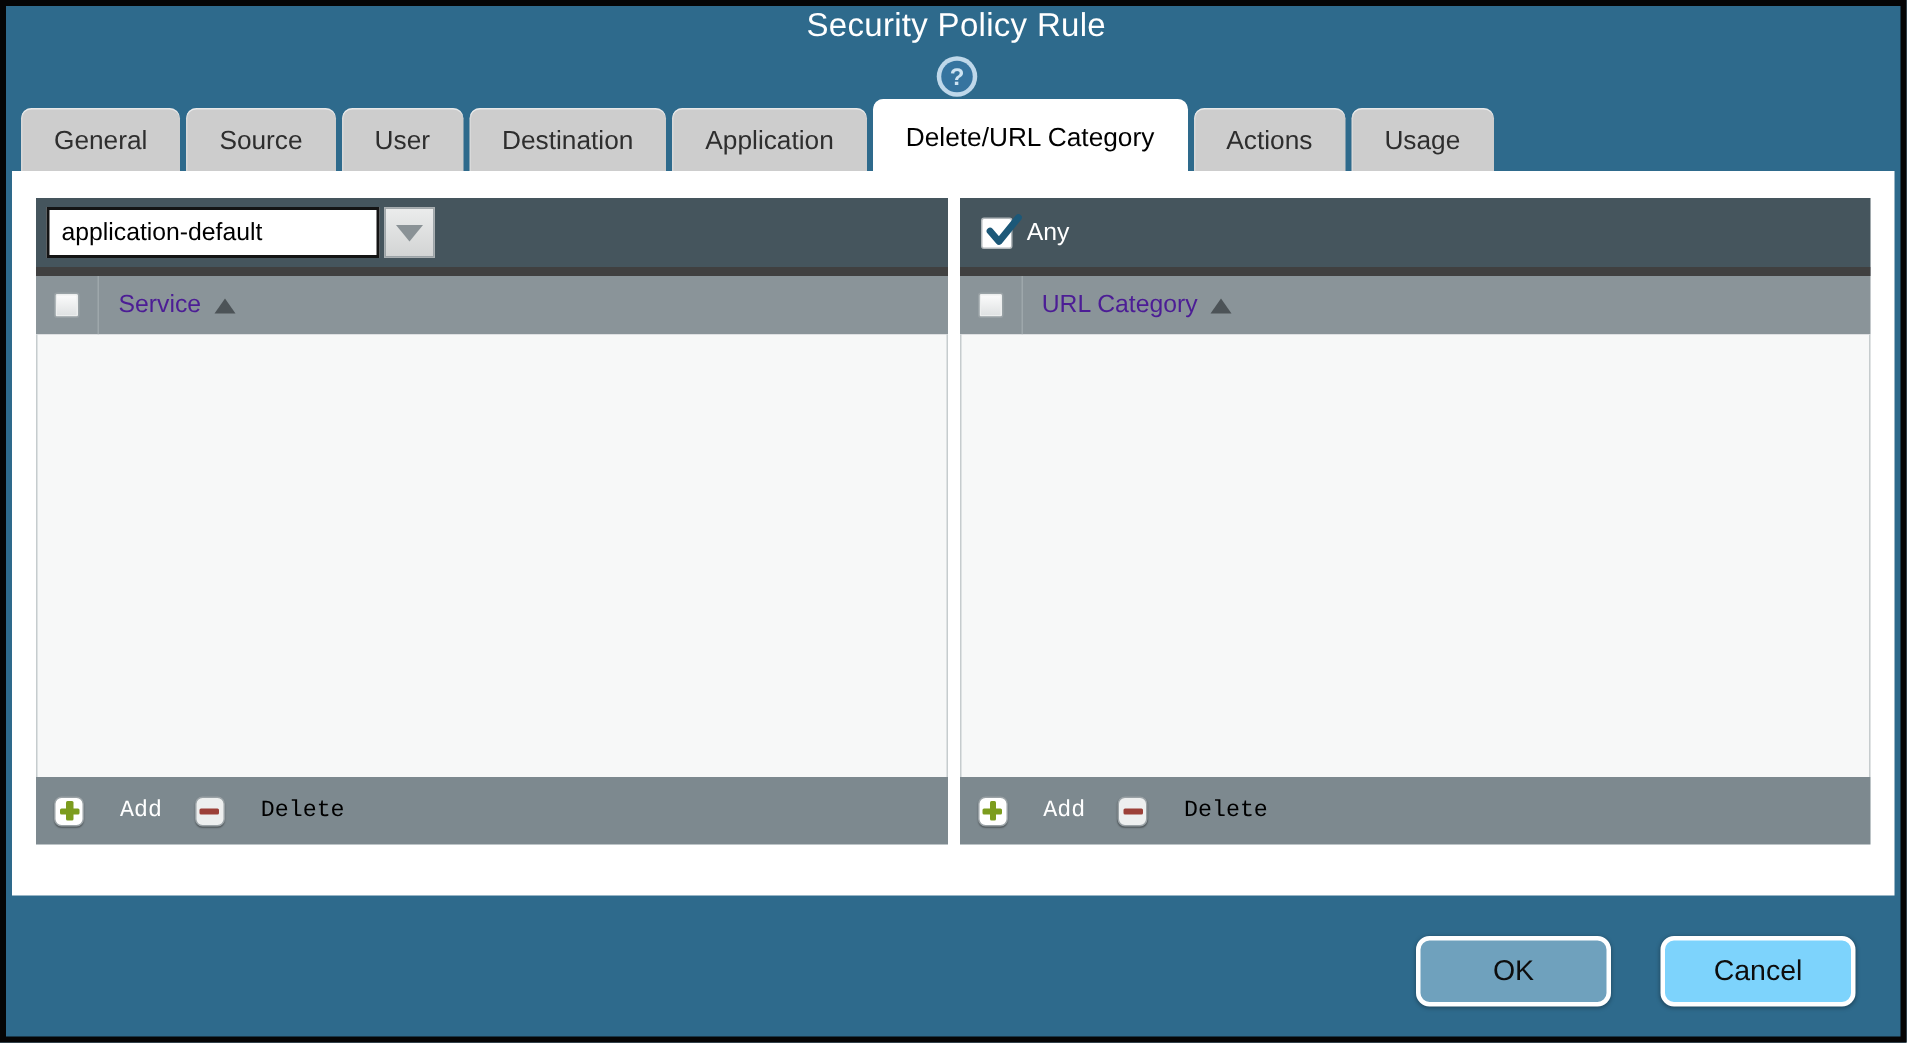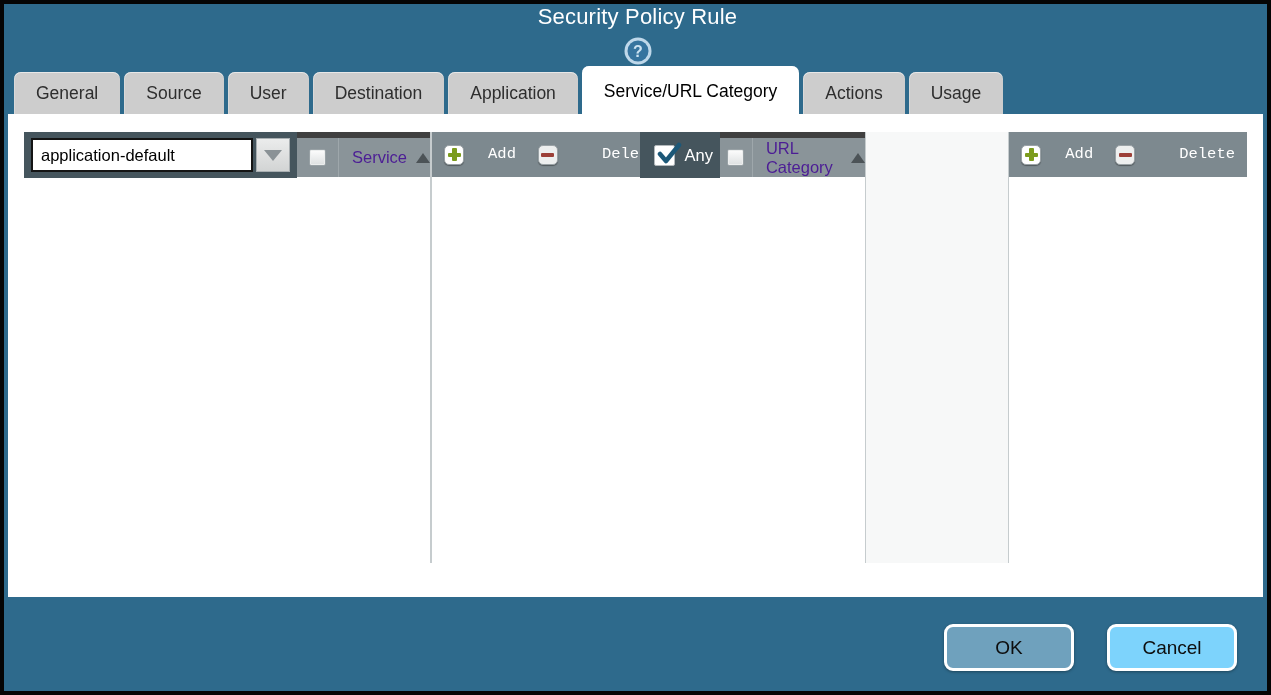"Service/URL Category" div.tab { text: Service/URL -> Delete/URL }
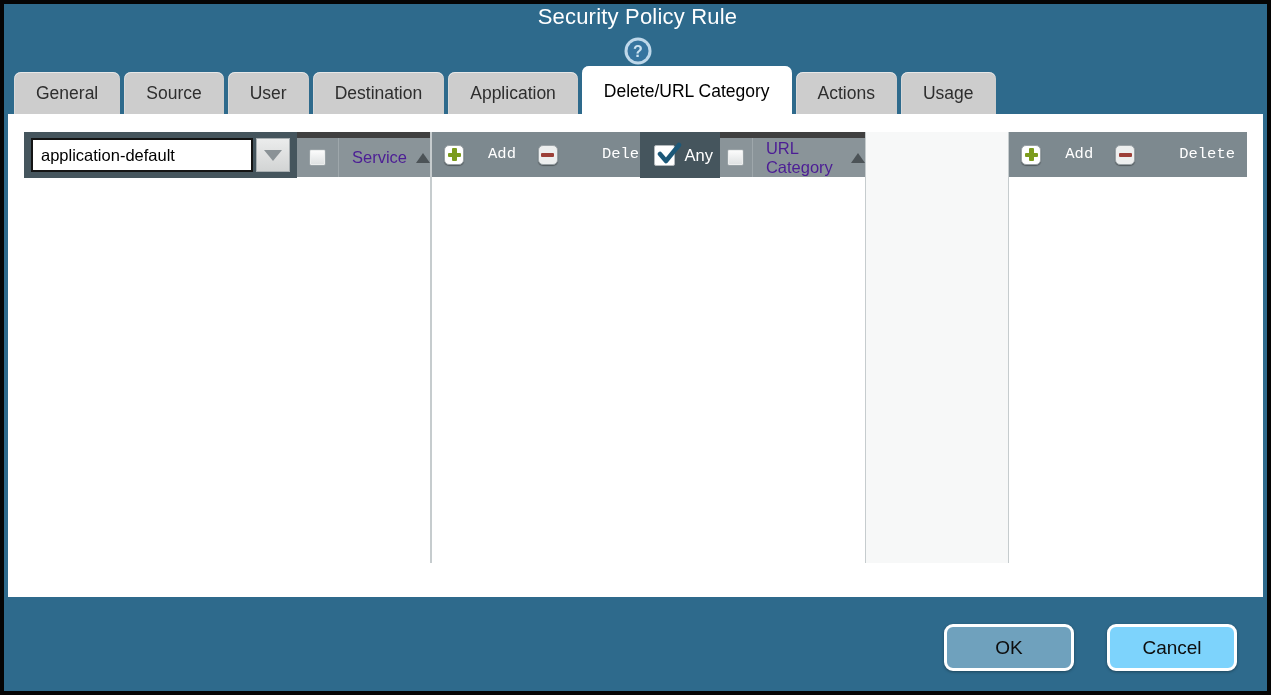"application-default" .panel { flex-direction: row -> column }
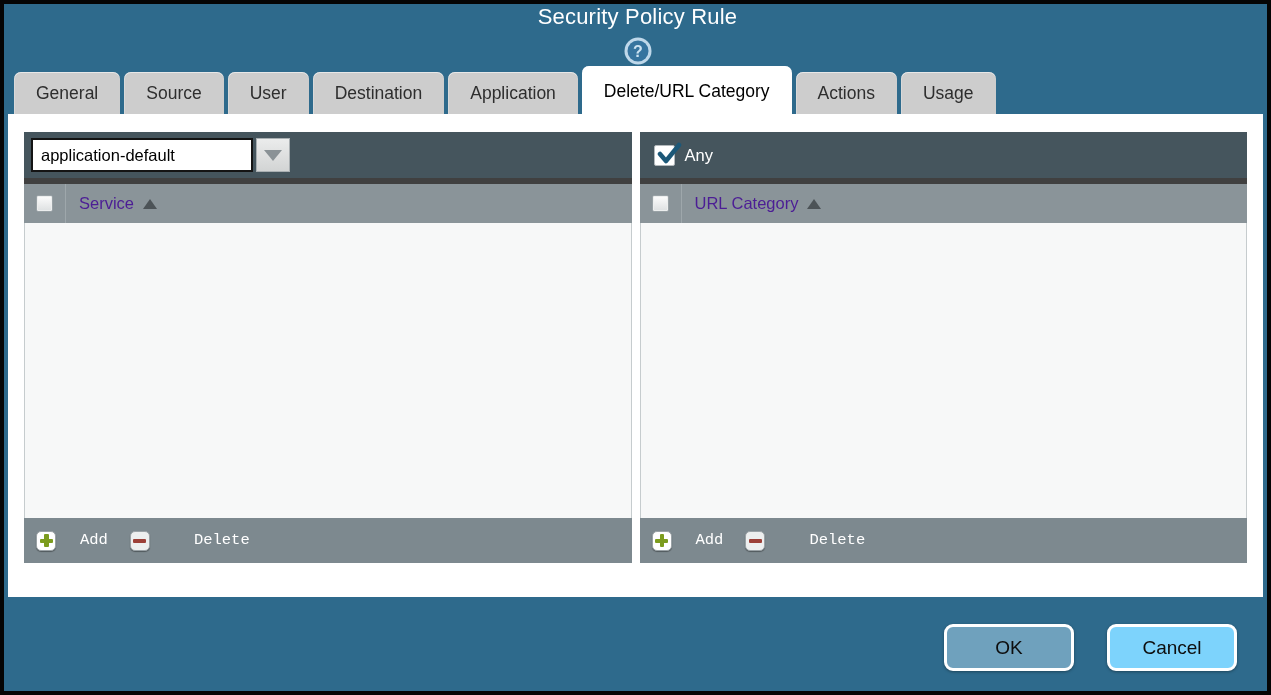"Delete" .tool-btn.delete .label { color: #ffffff -> #000000; margin-left: 20px -> none }
